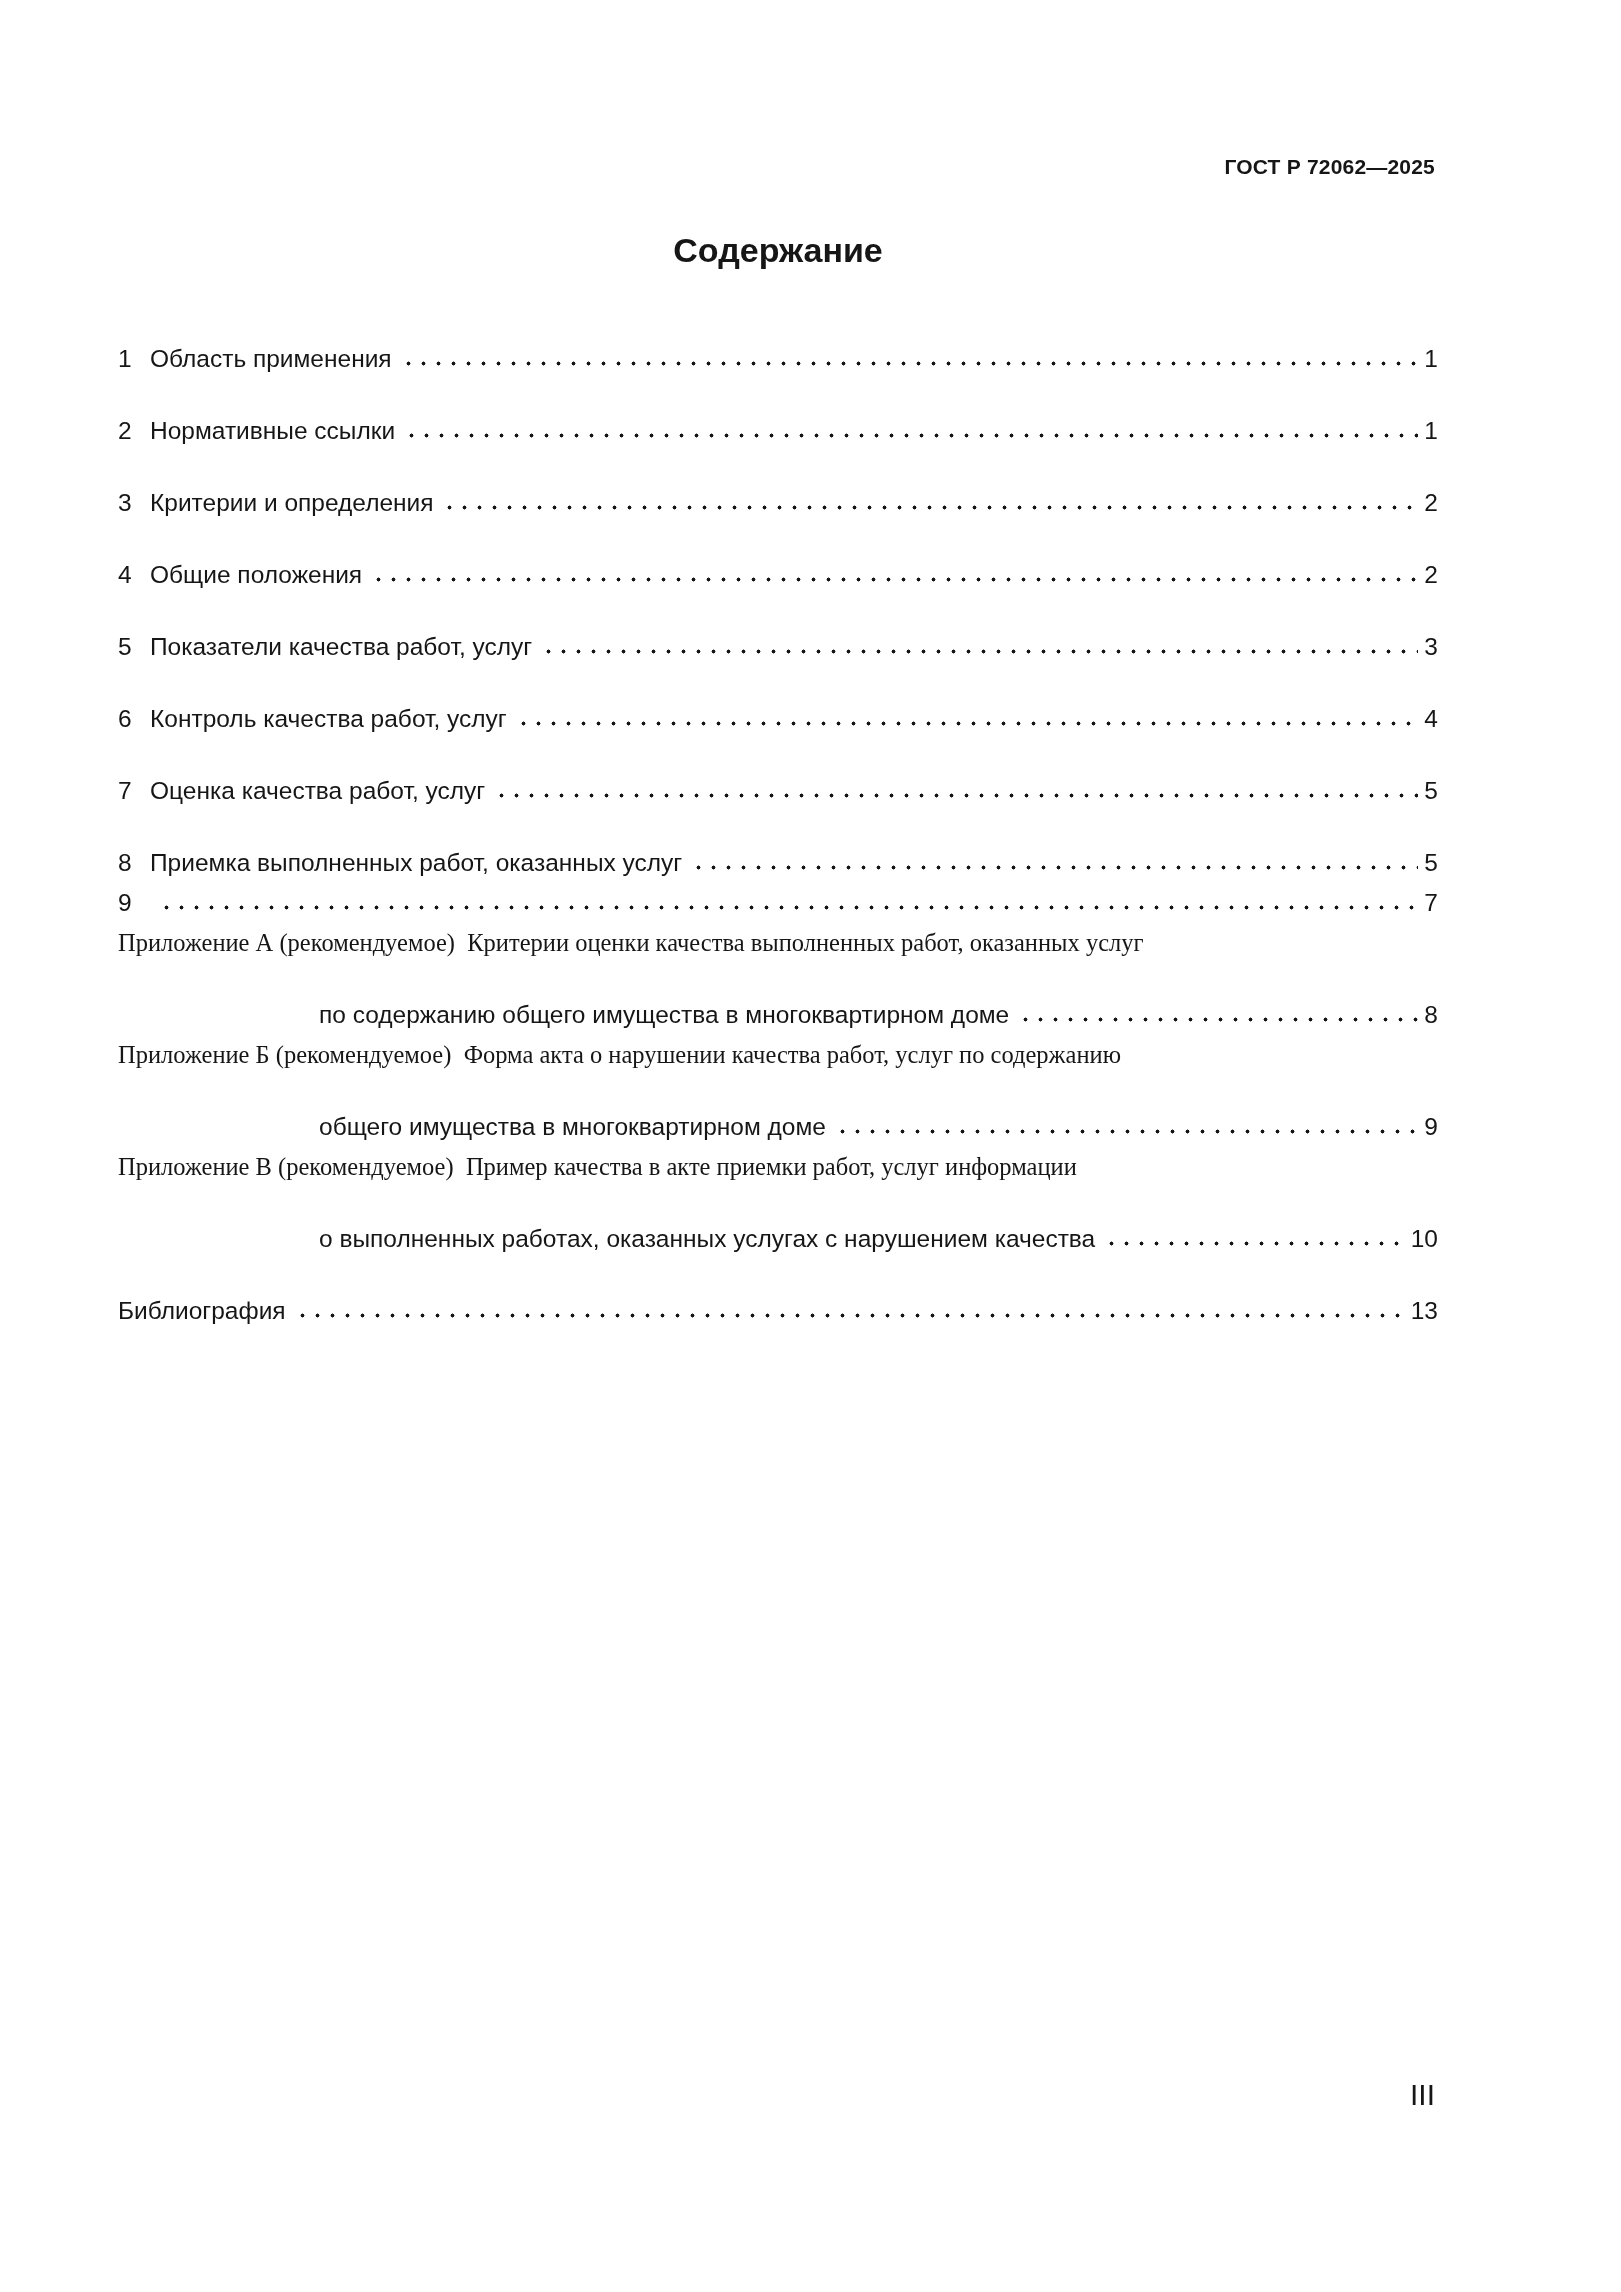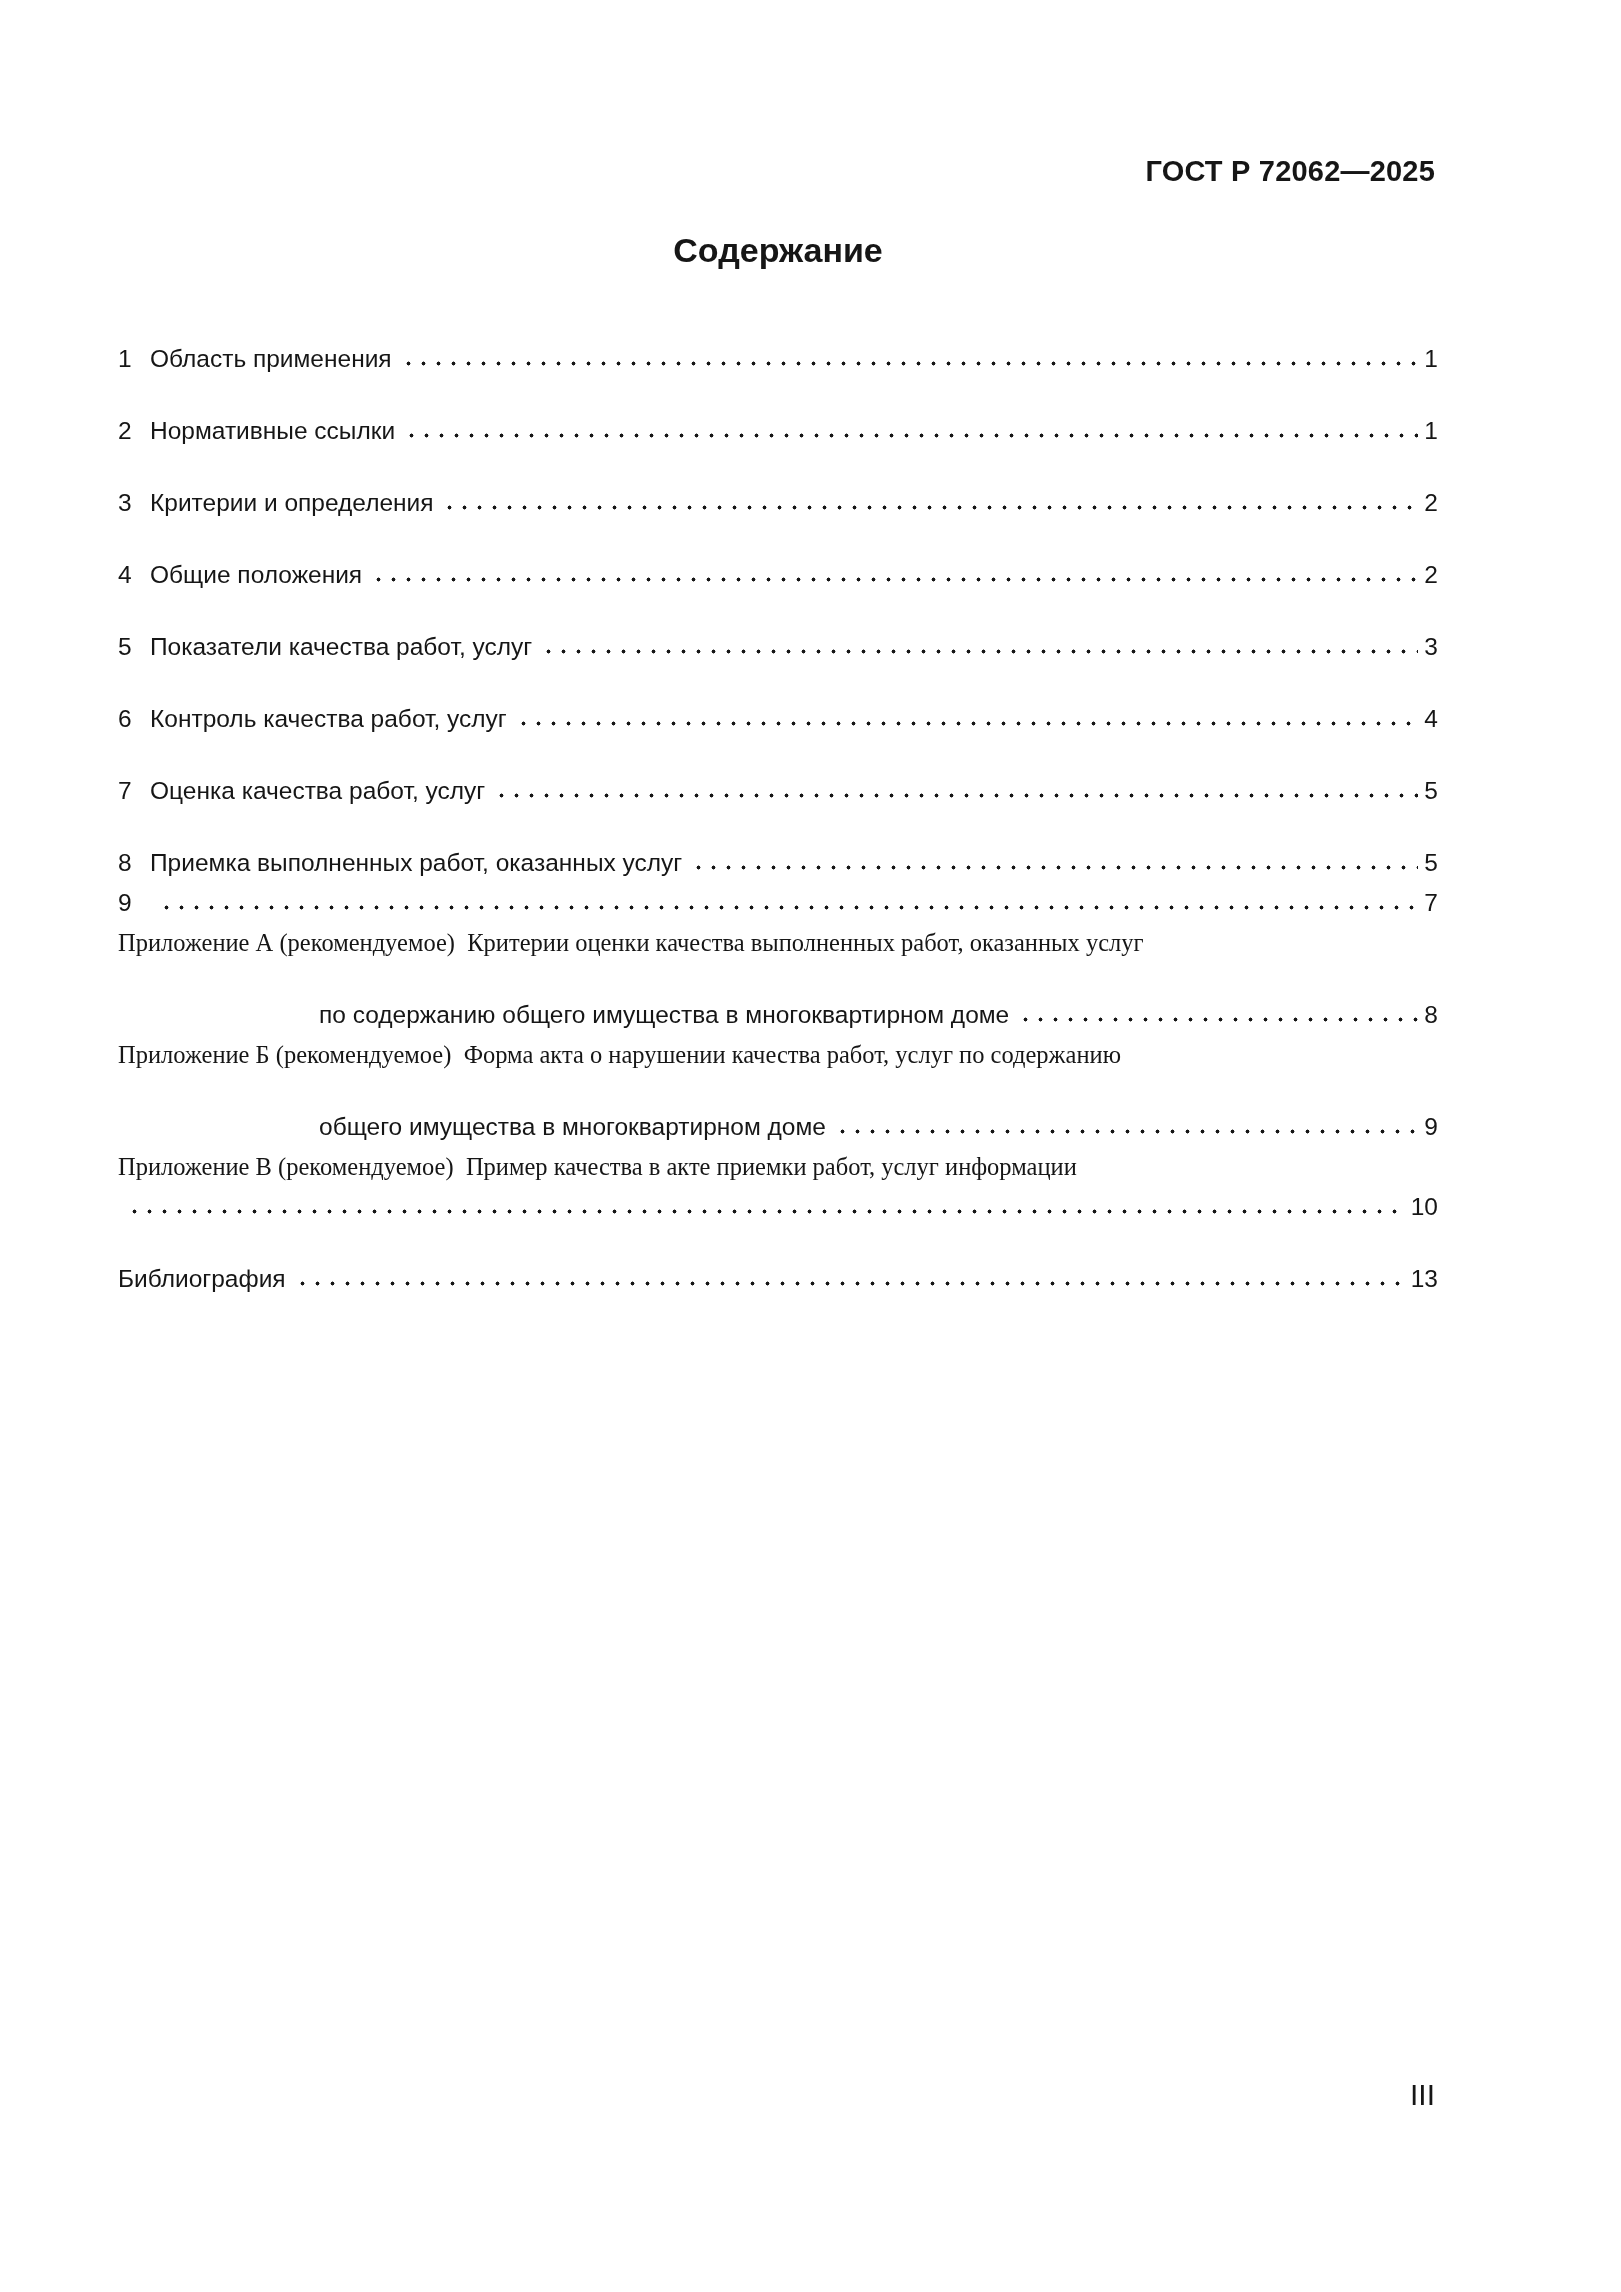"ГОСТ Р 72062—2025" .doc-header { font-size: 29px -> 21px }
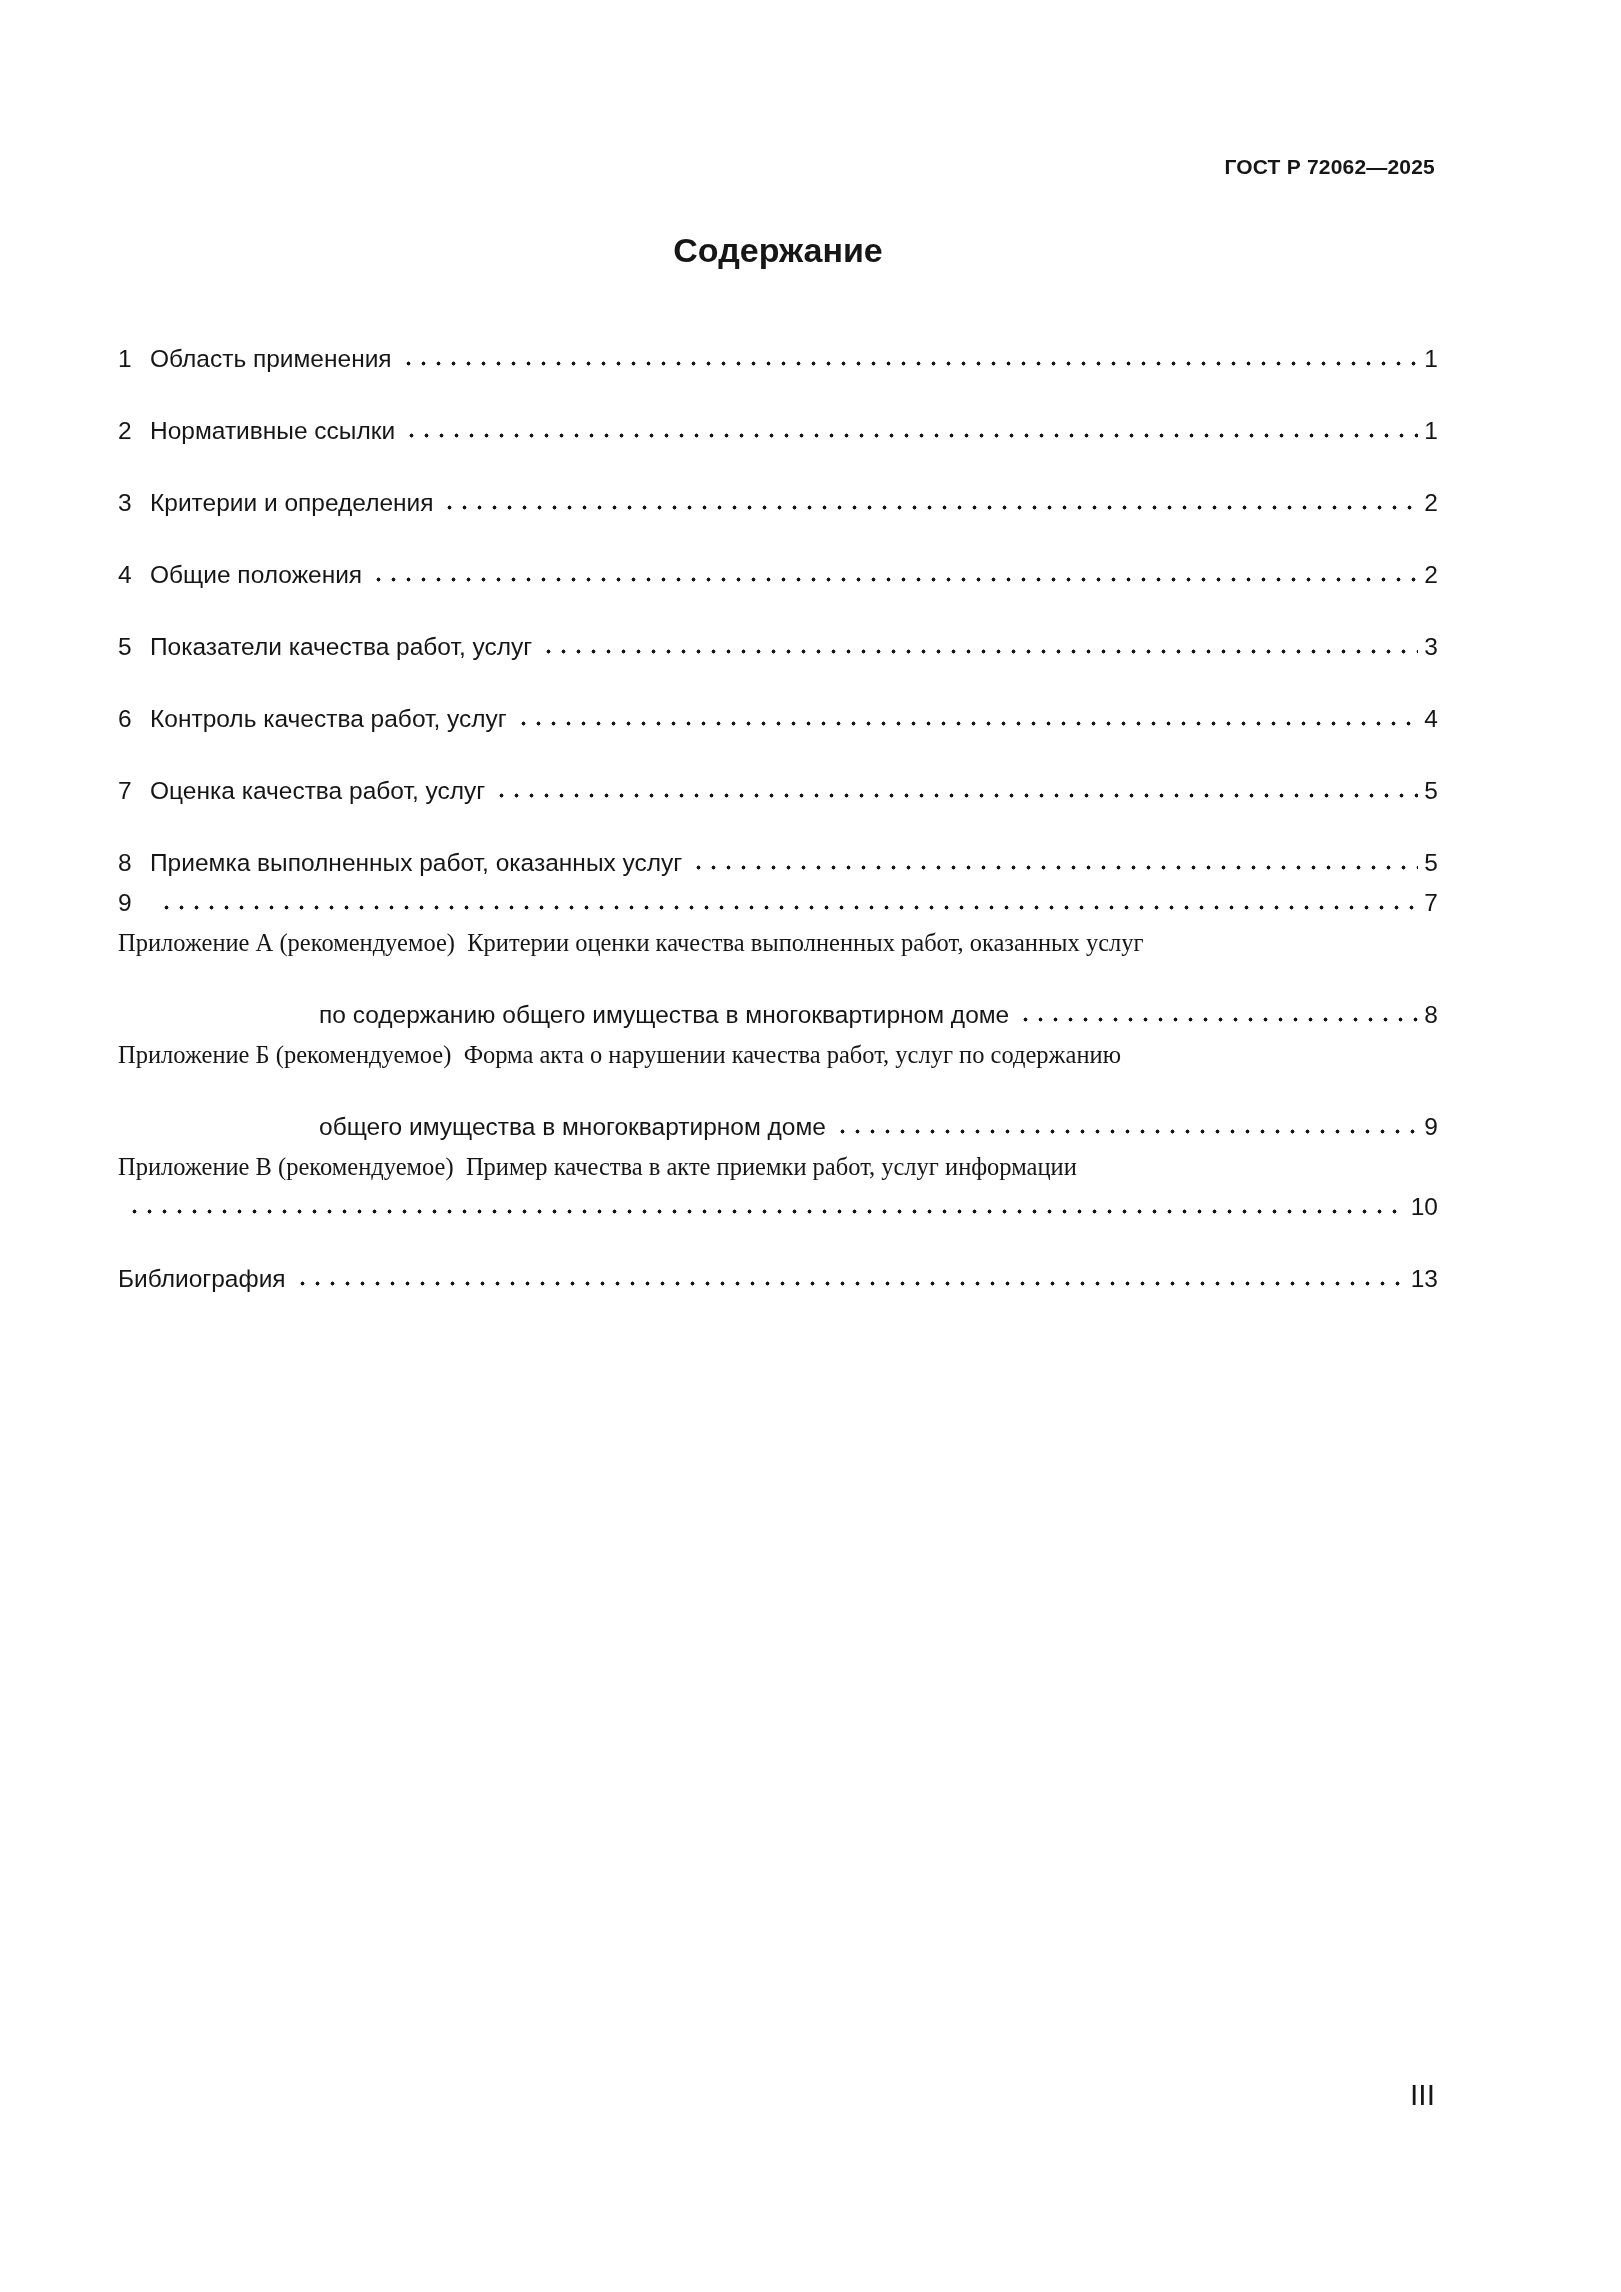"о выполненных работах, оказанных услугах" span.toc-text { html: none -> <span>о выполненных работах, оказанных услугах с нарушением качества</span> }
